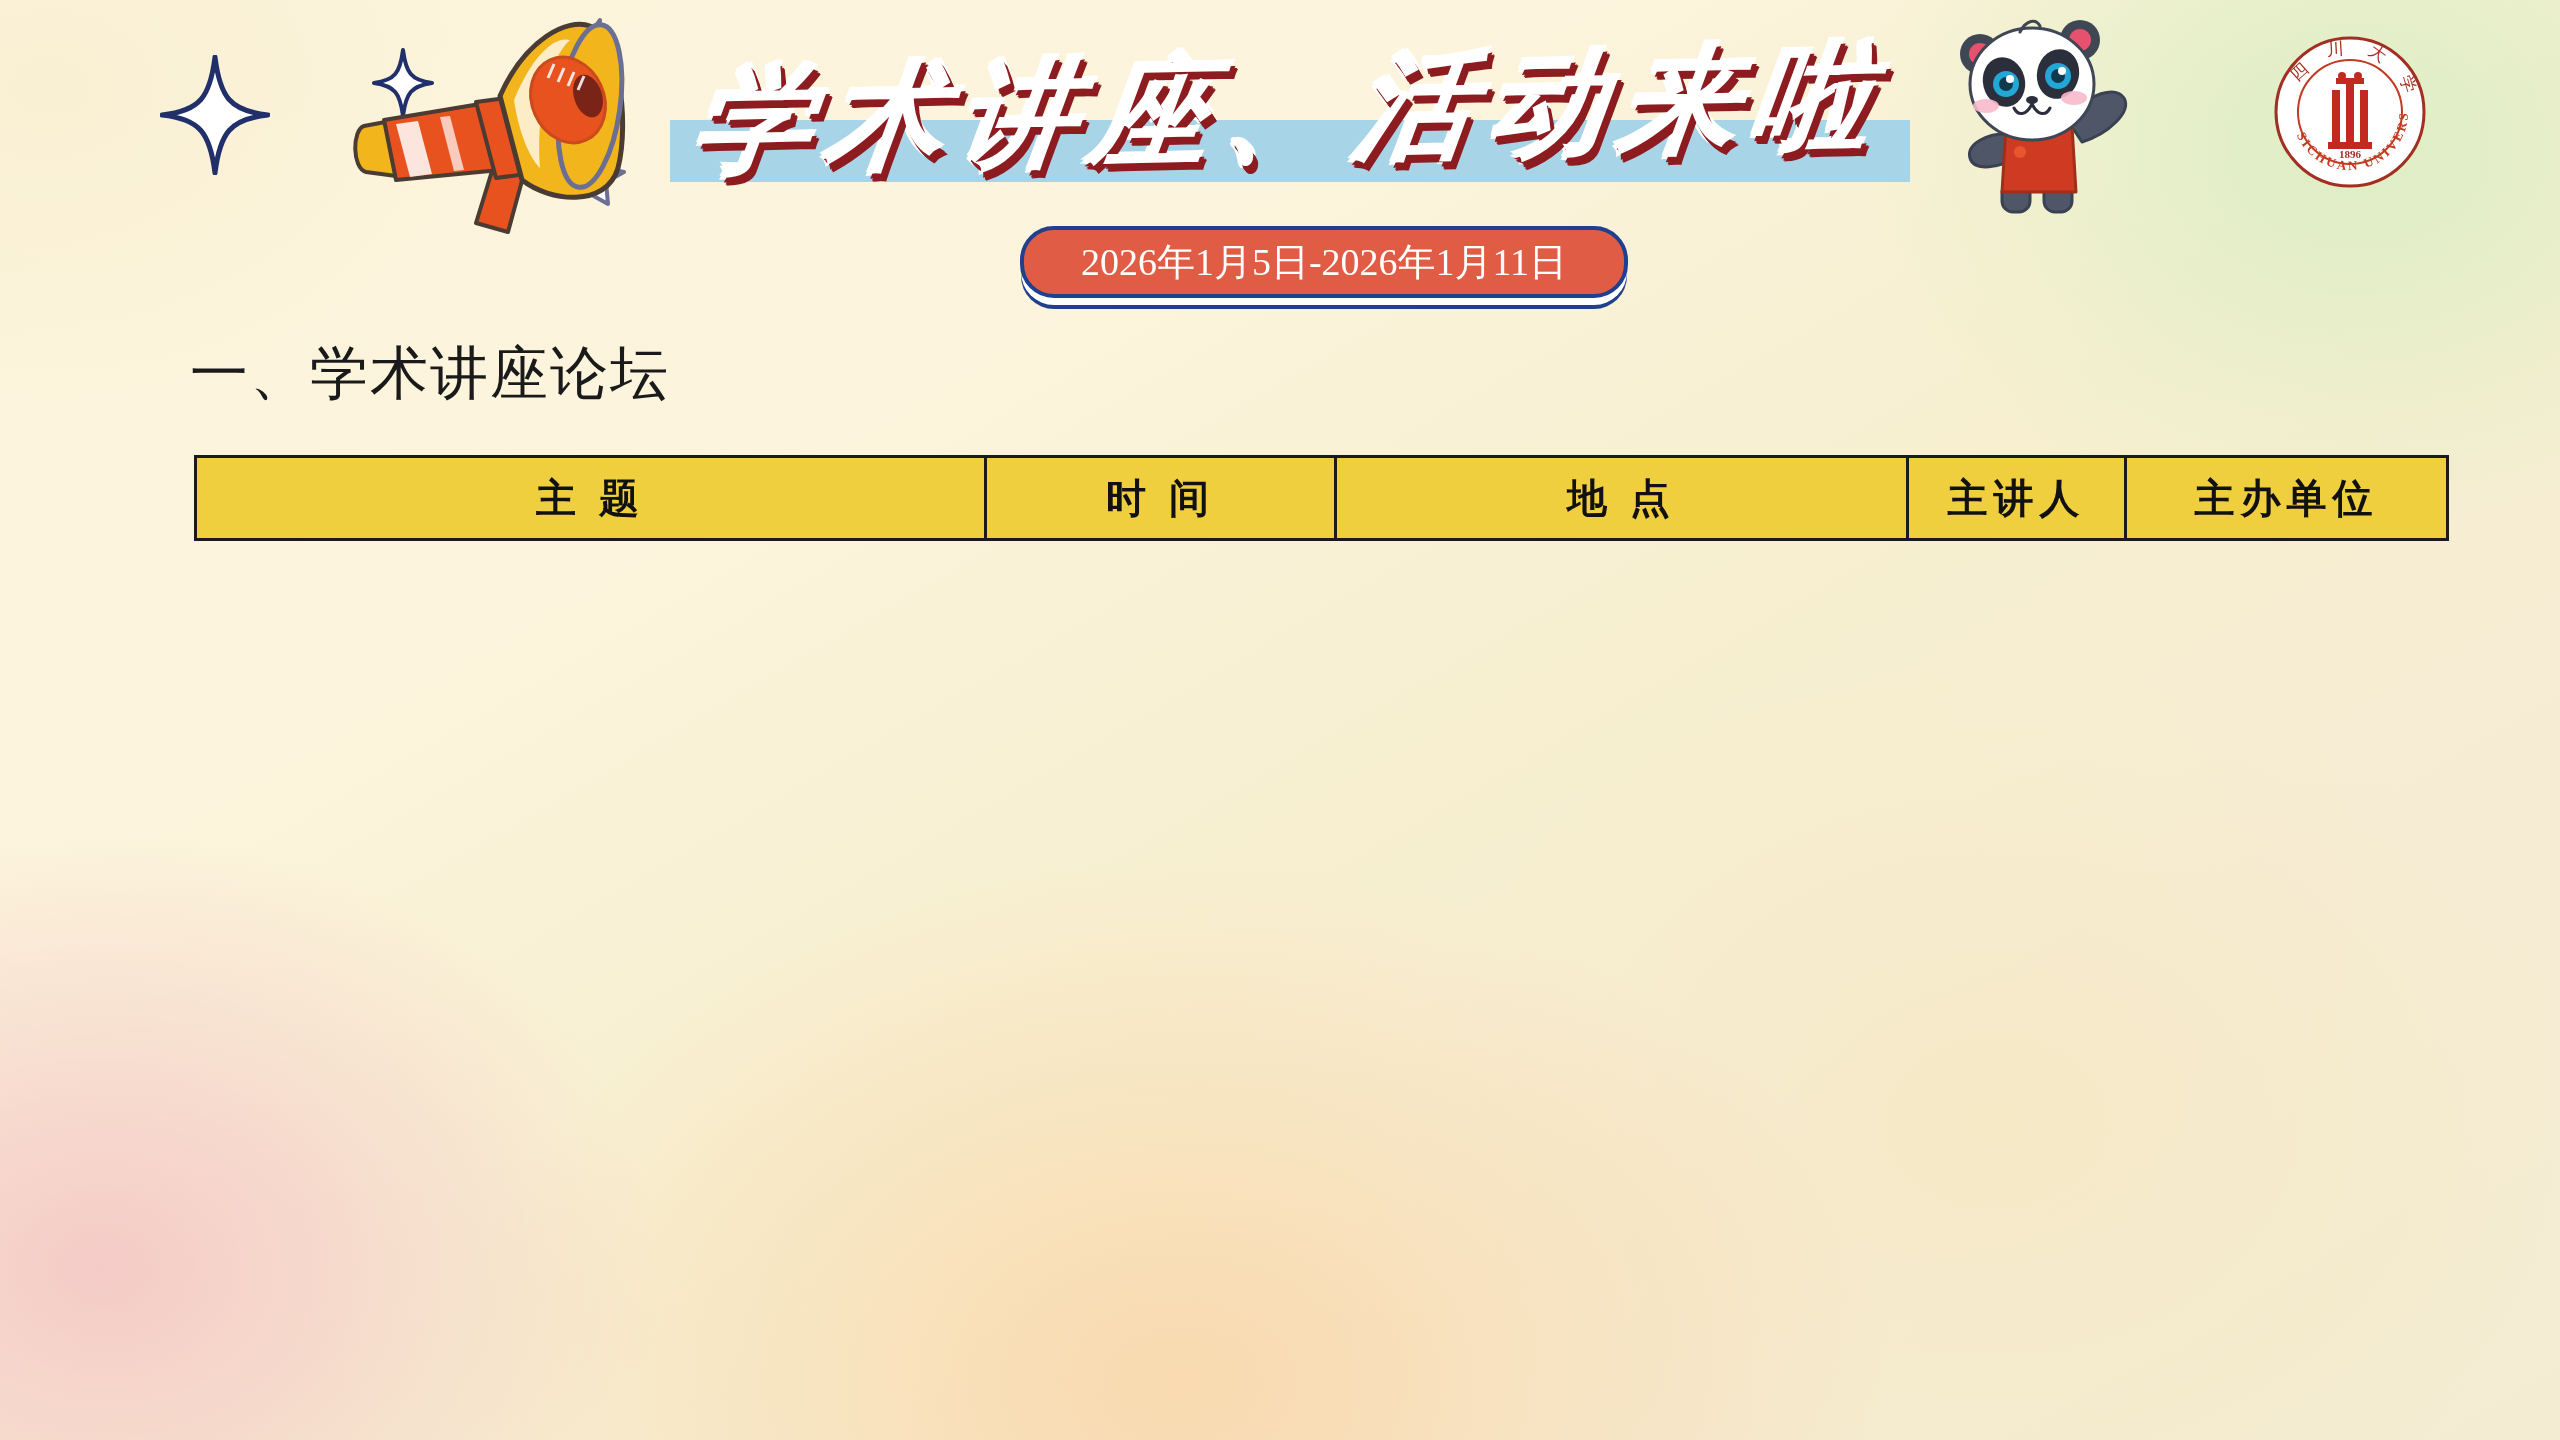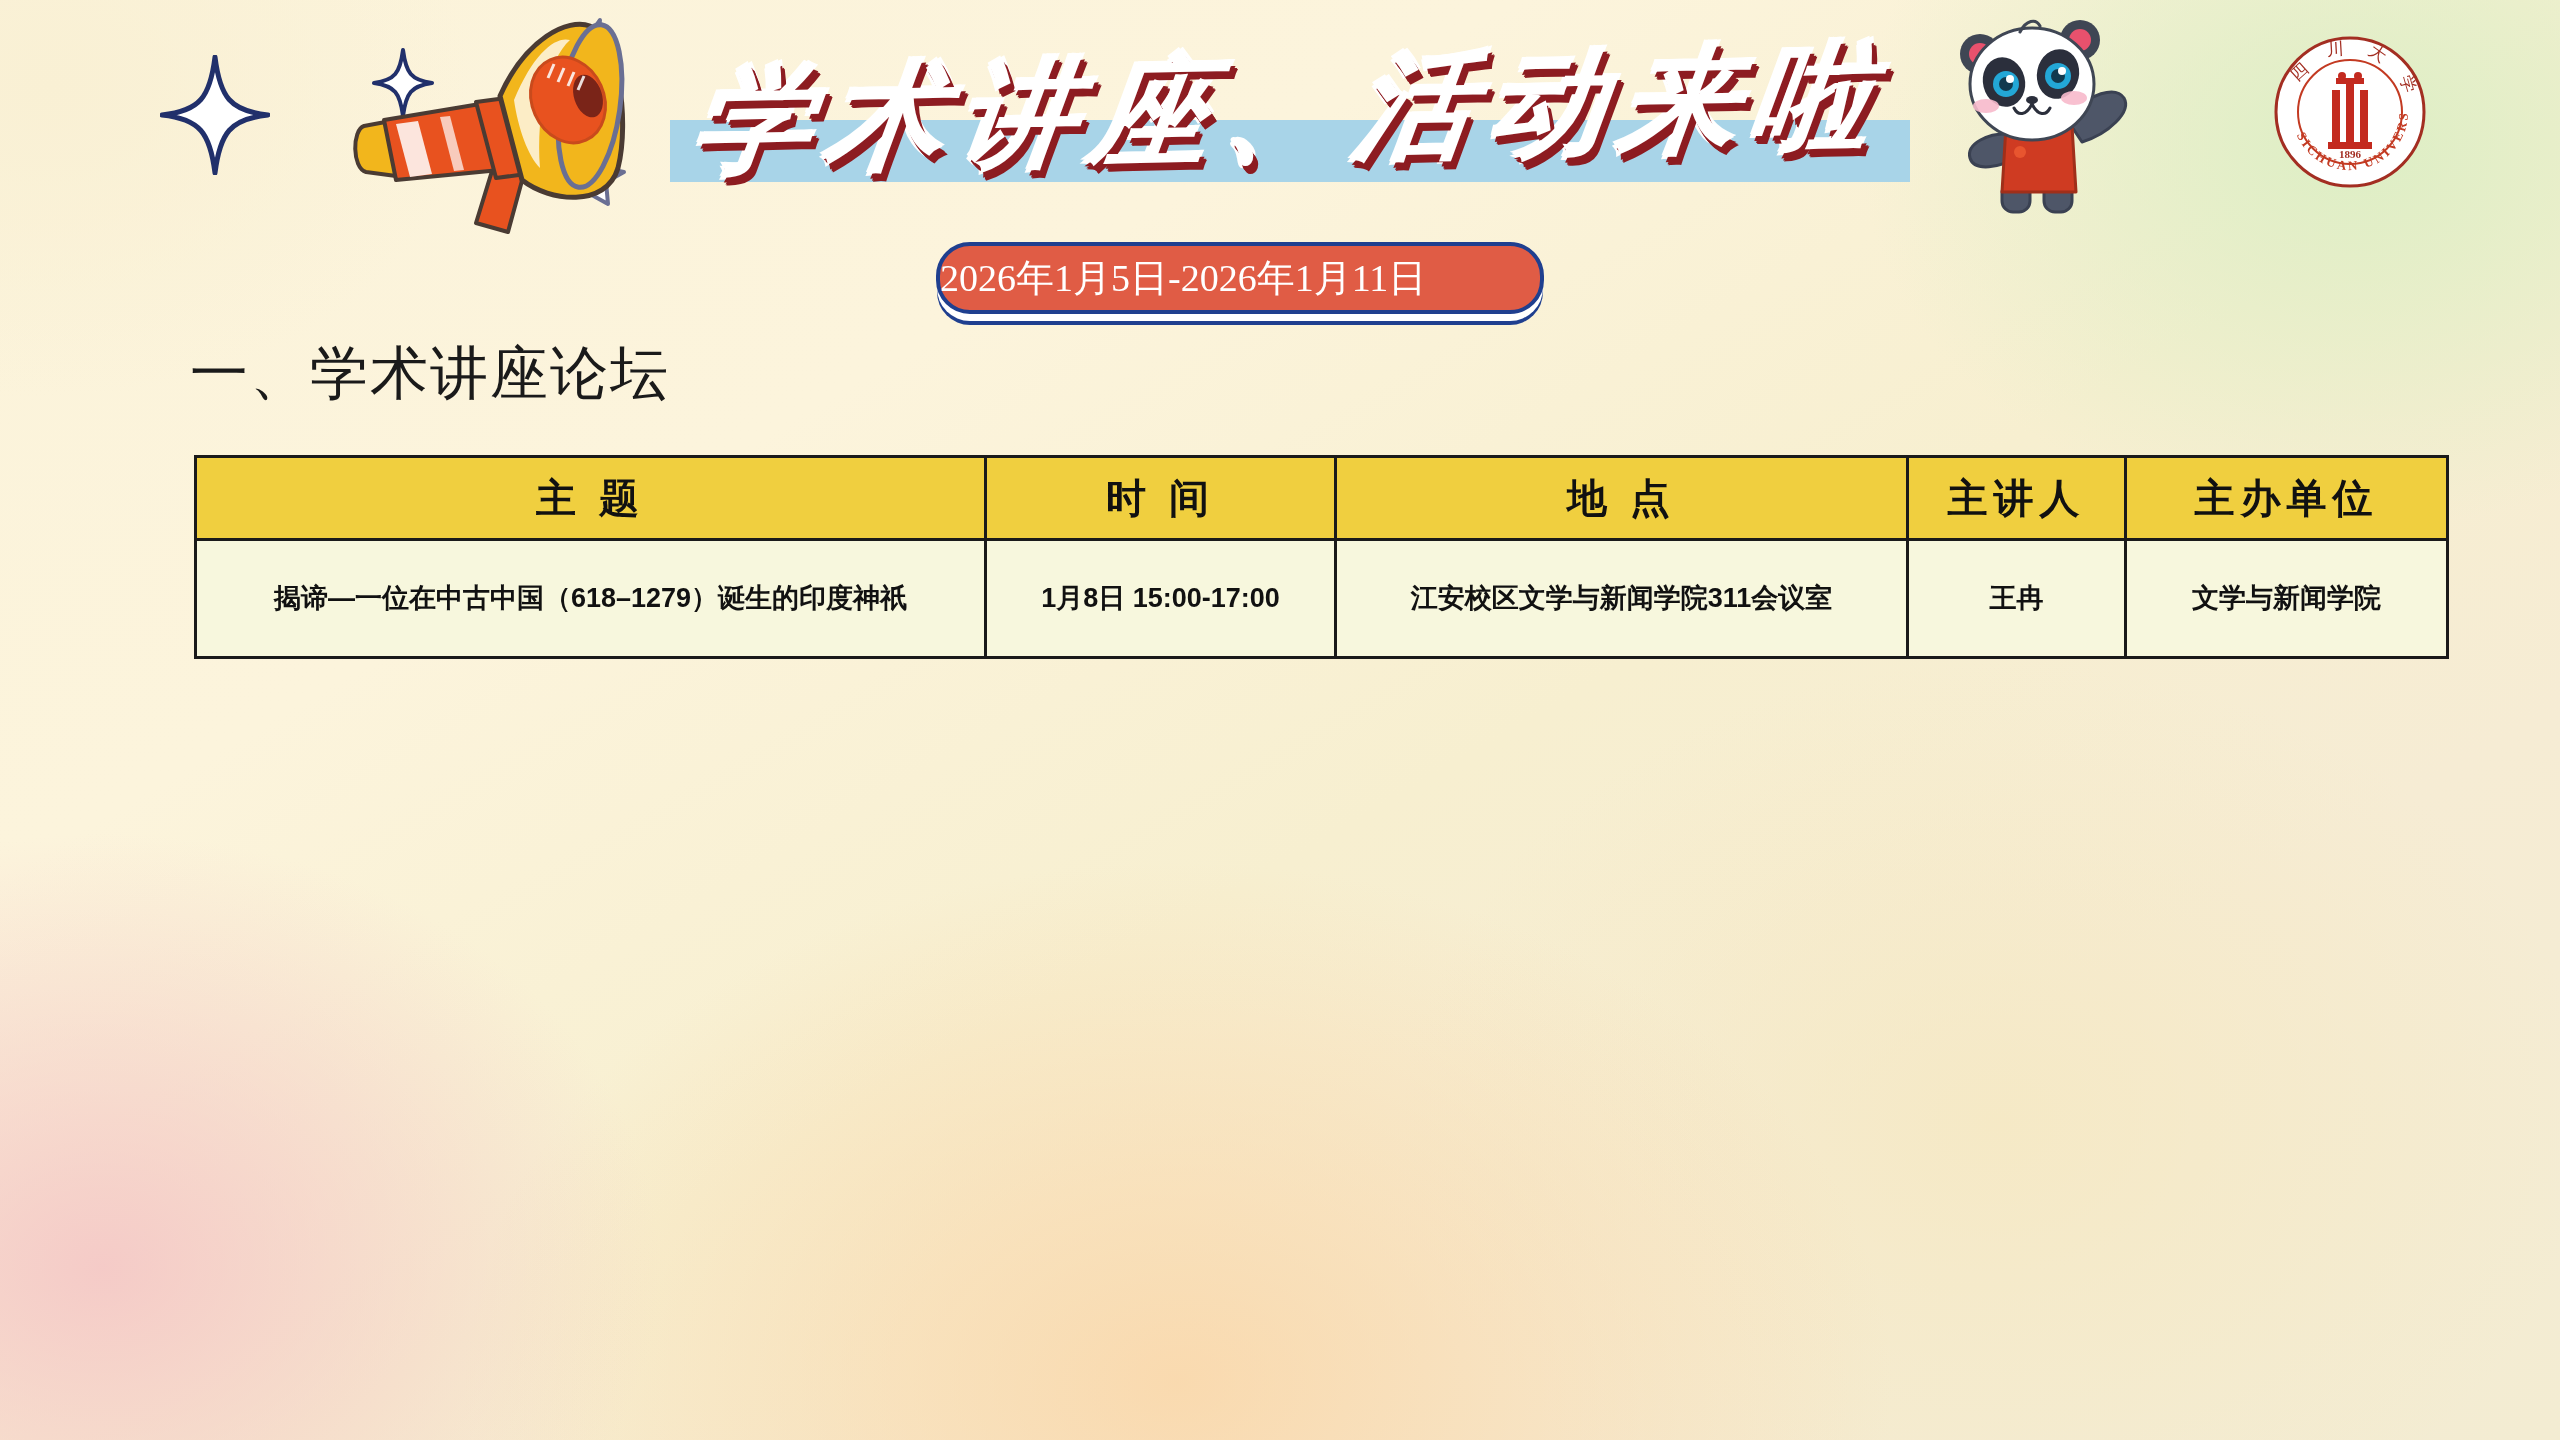"2026年1月5日-2026年1月11日" #date-pill { justify-content: none -> center; left: 936px -> 1020px; margin-top: 16px -> none }
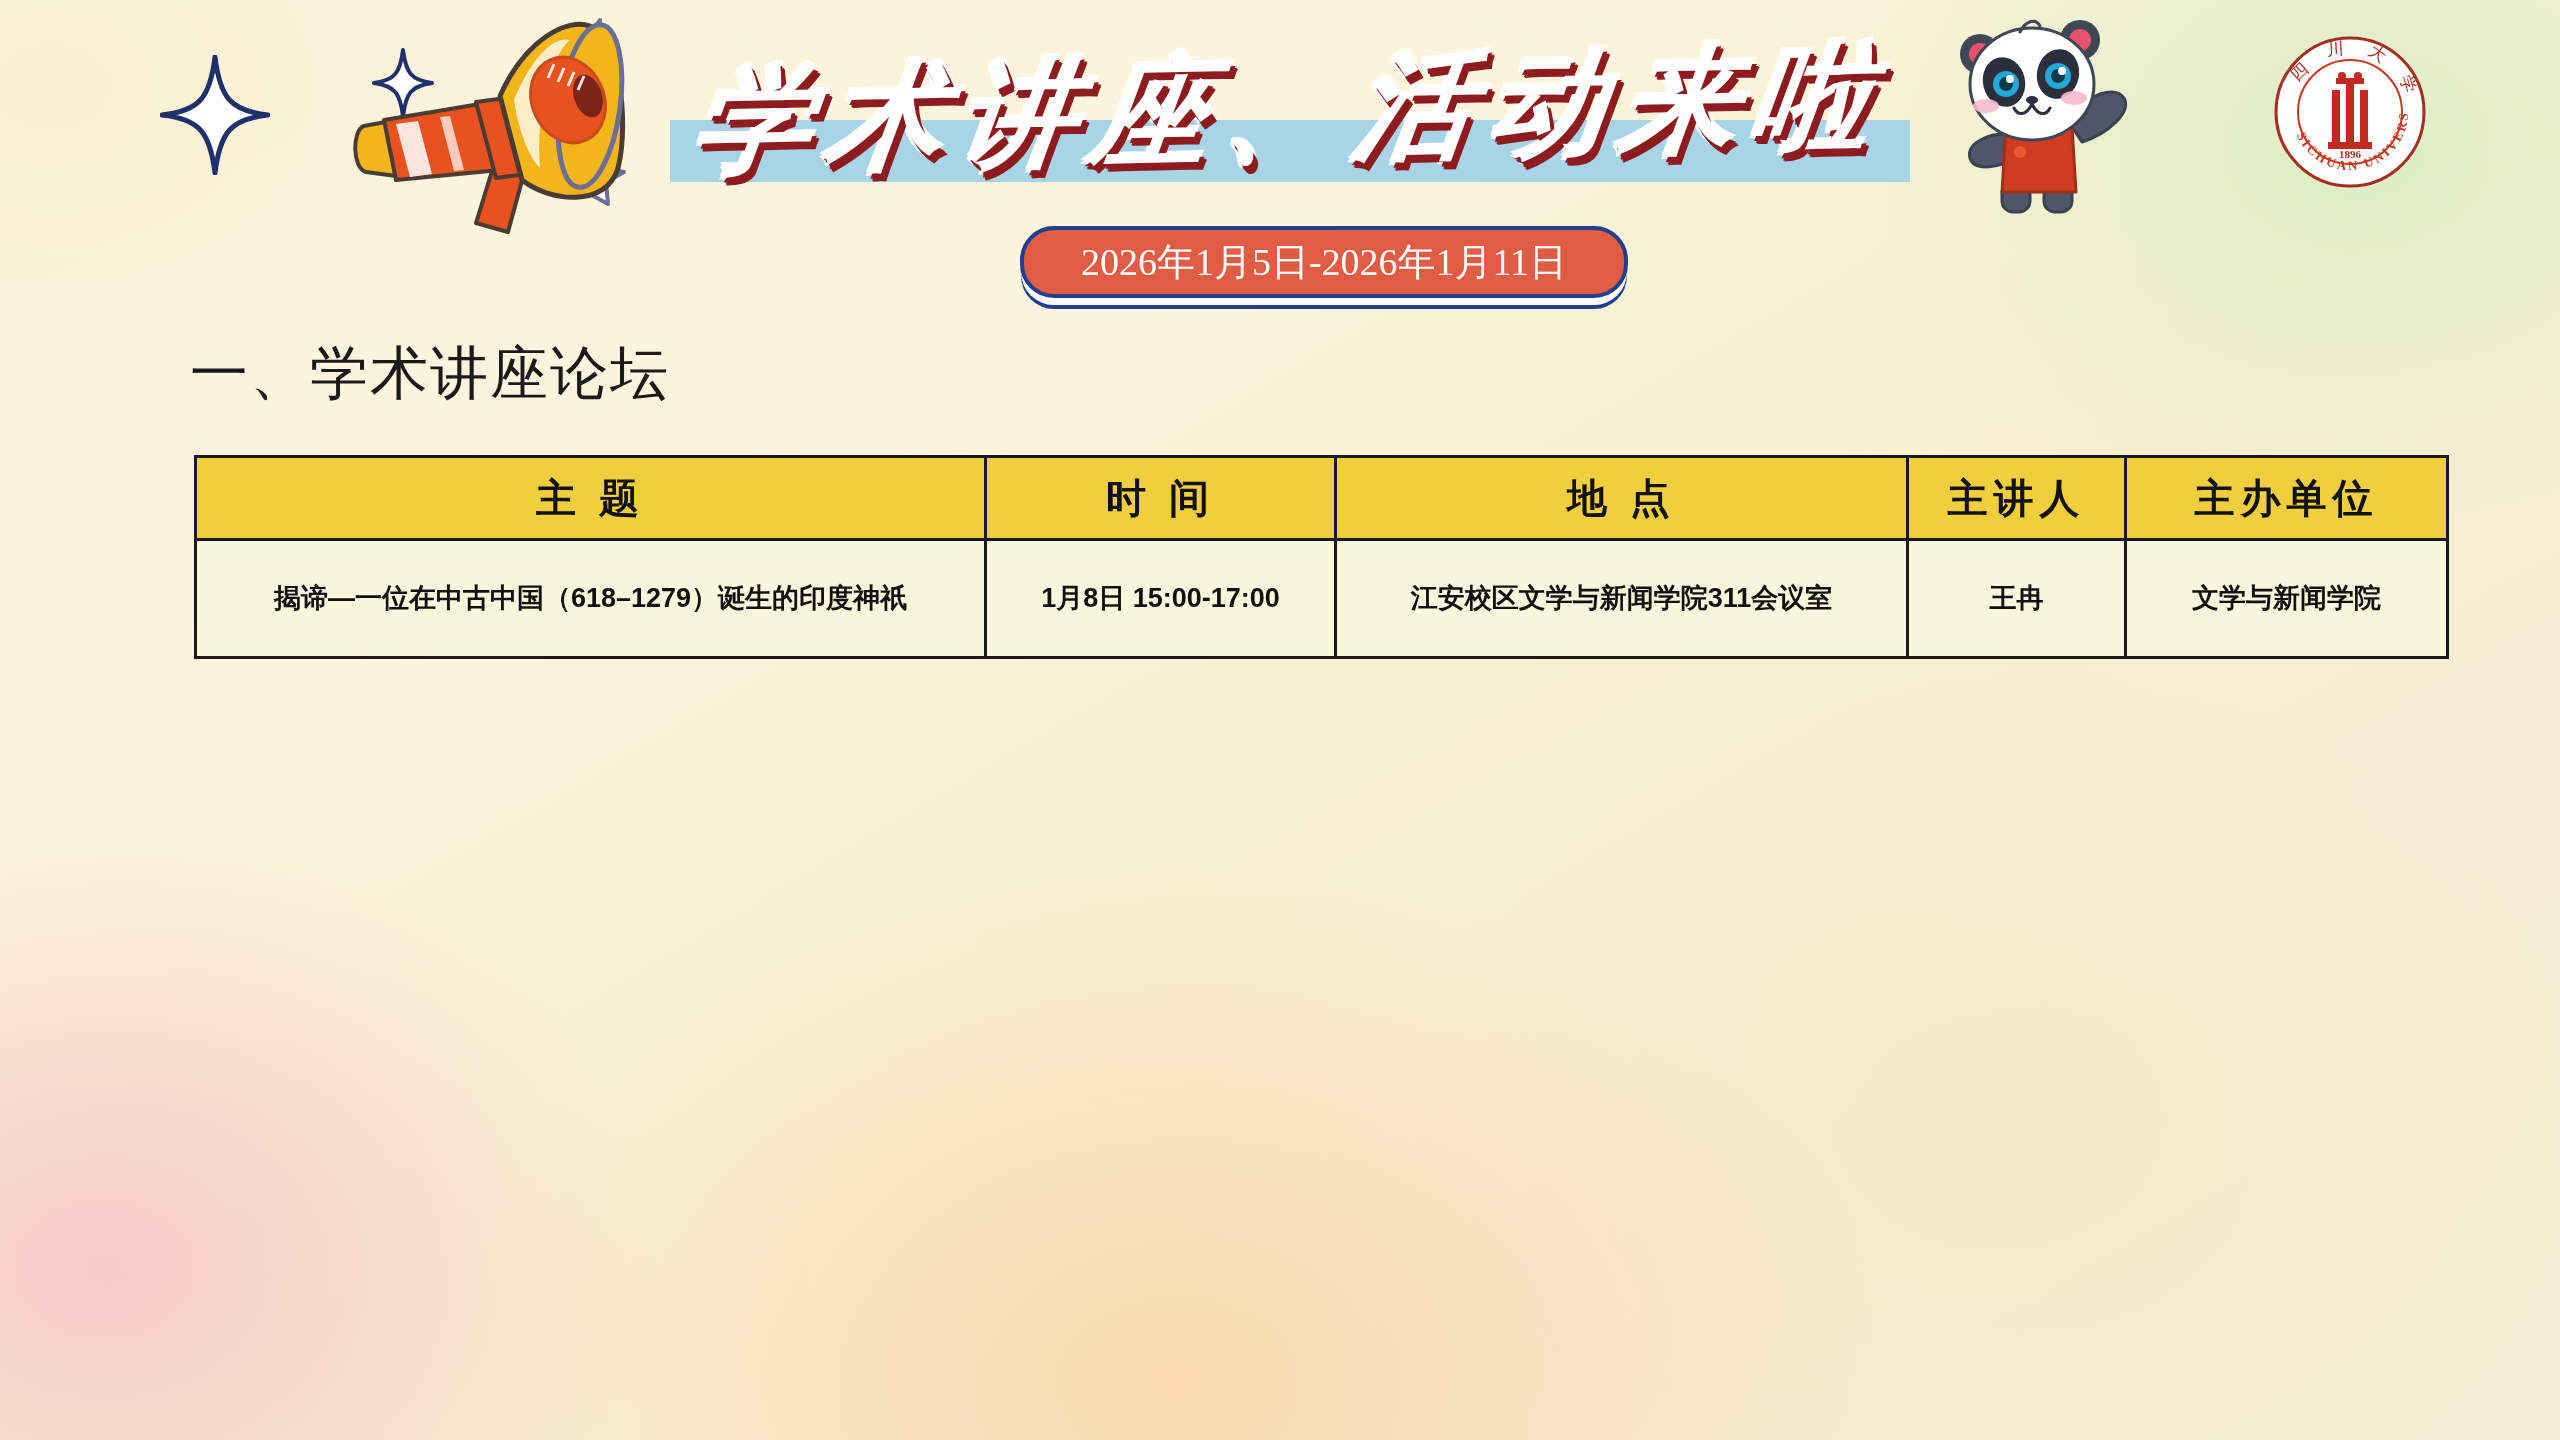"揭谛—一位在中古中国（618–1279）诞生的印度神祇" tr { html: <tr> <td>揭谛—一位在中古中国（618–1279）诞生的印度神祇</td> <td>1月8日 15:00-17:00</td> <td>江安校区文学与新闻学院311会议室</td> <td>王冉</td> <td>文学与新闻学院</td> </tr> -> none }
